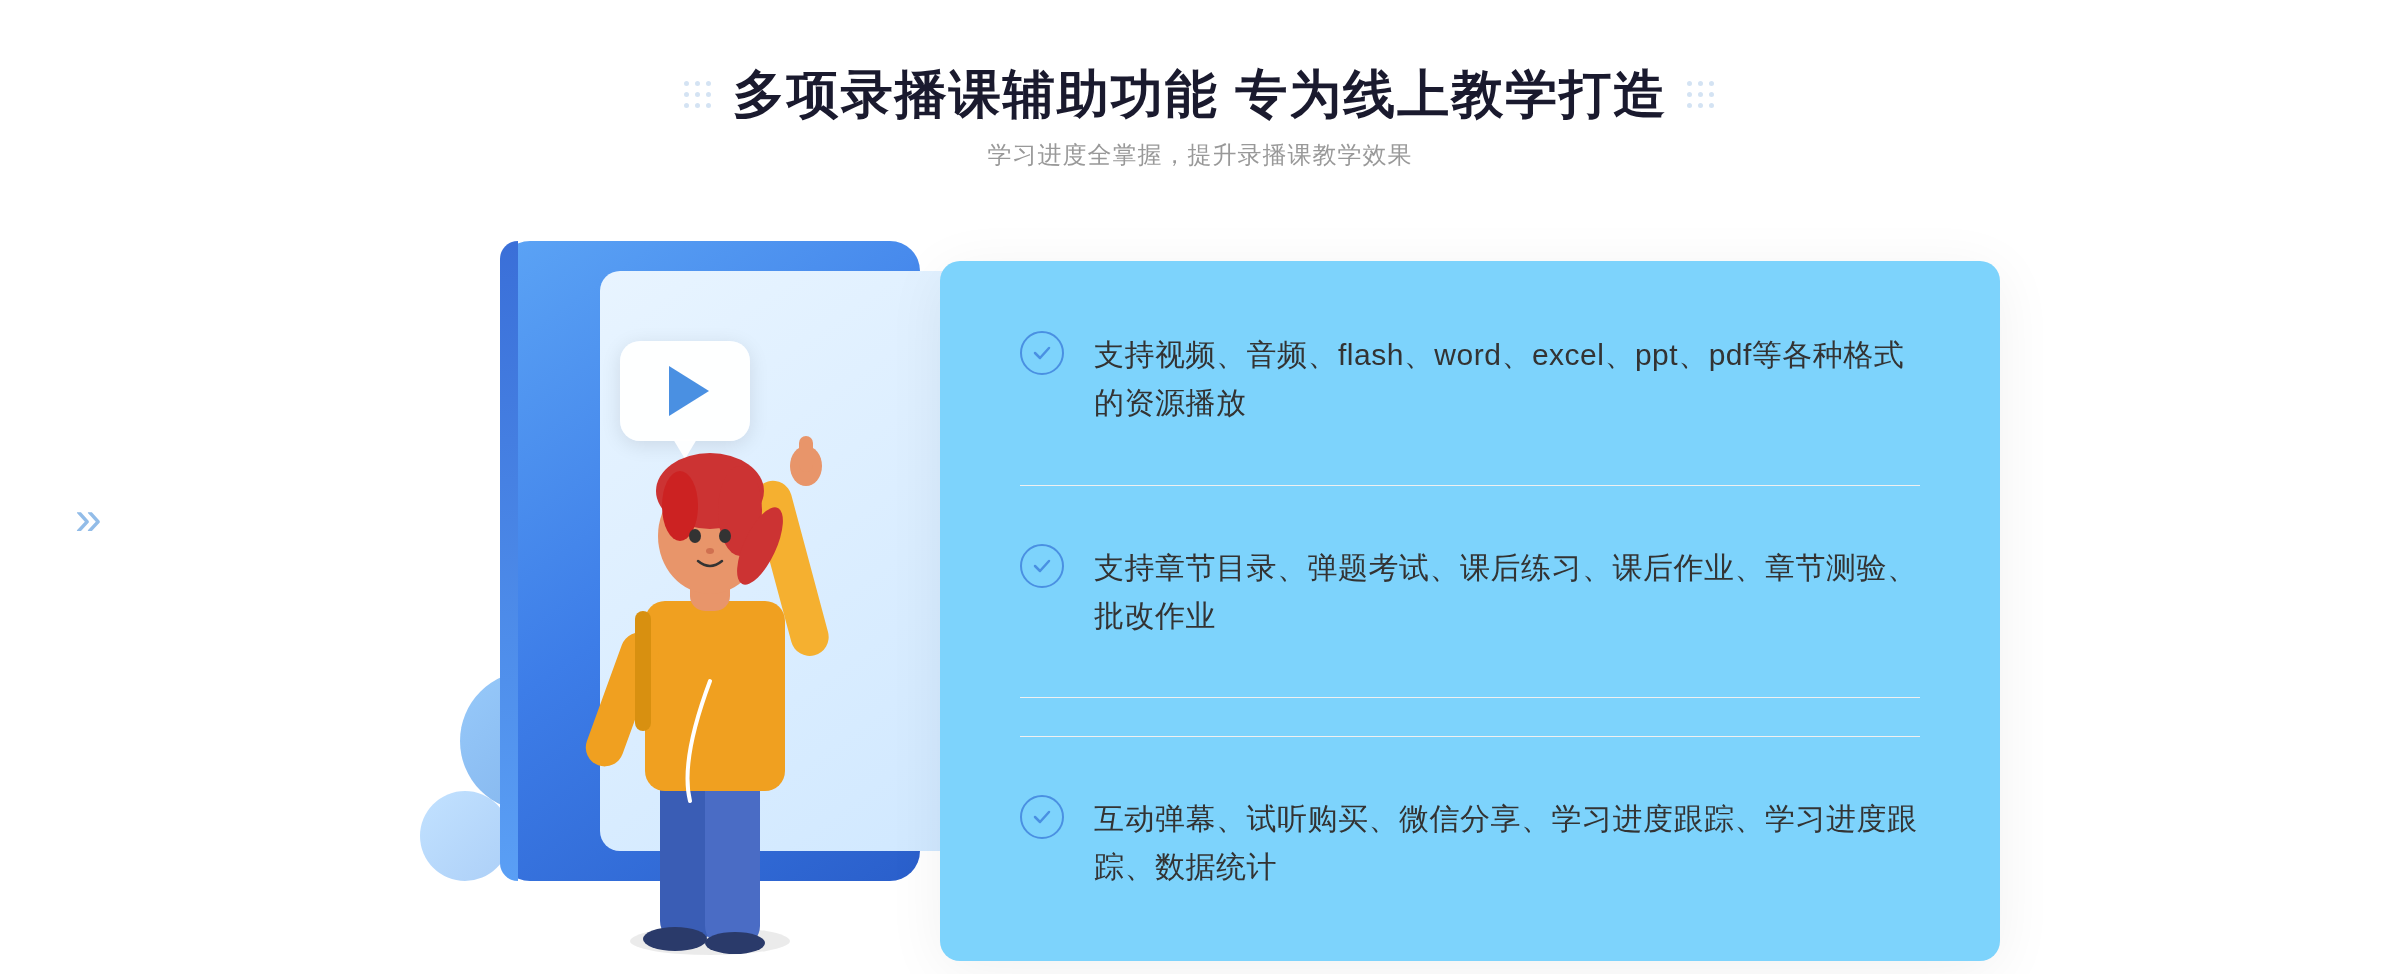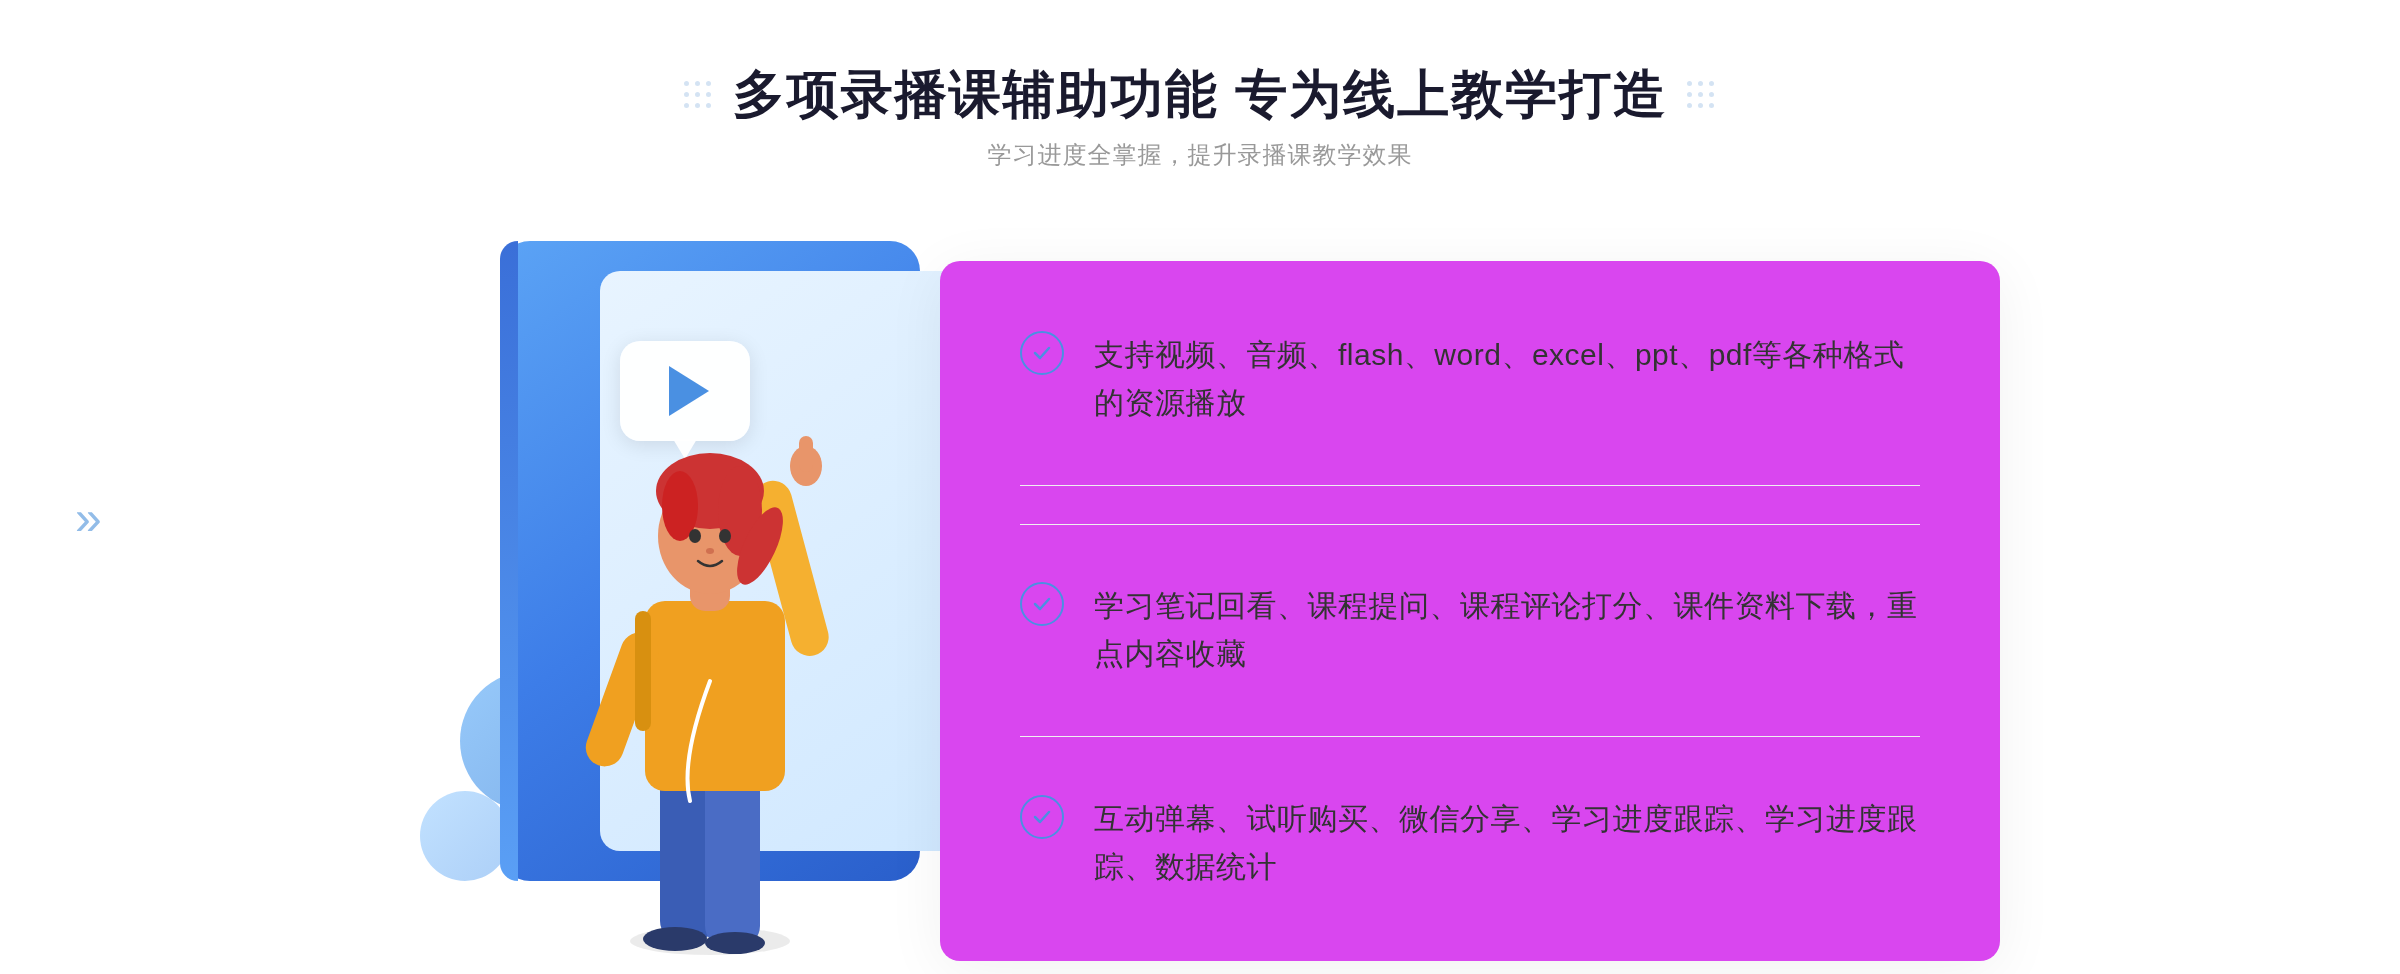"支持视频、音频、flash、word、excel、ppt、pdf等各种格式的资源" .features-panel { background: #d946ef -> #7dd3fc }
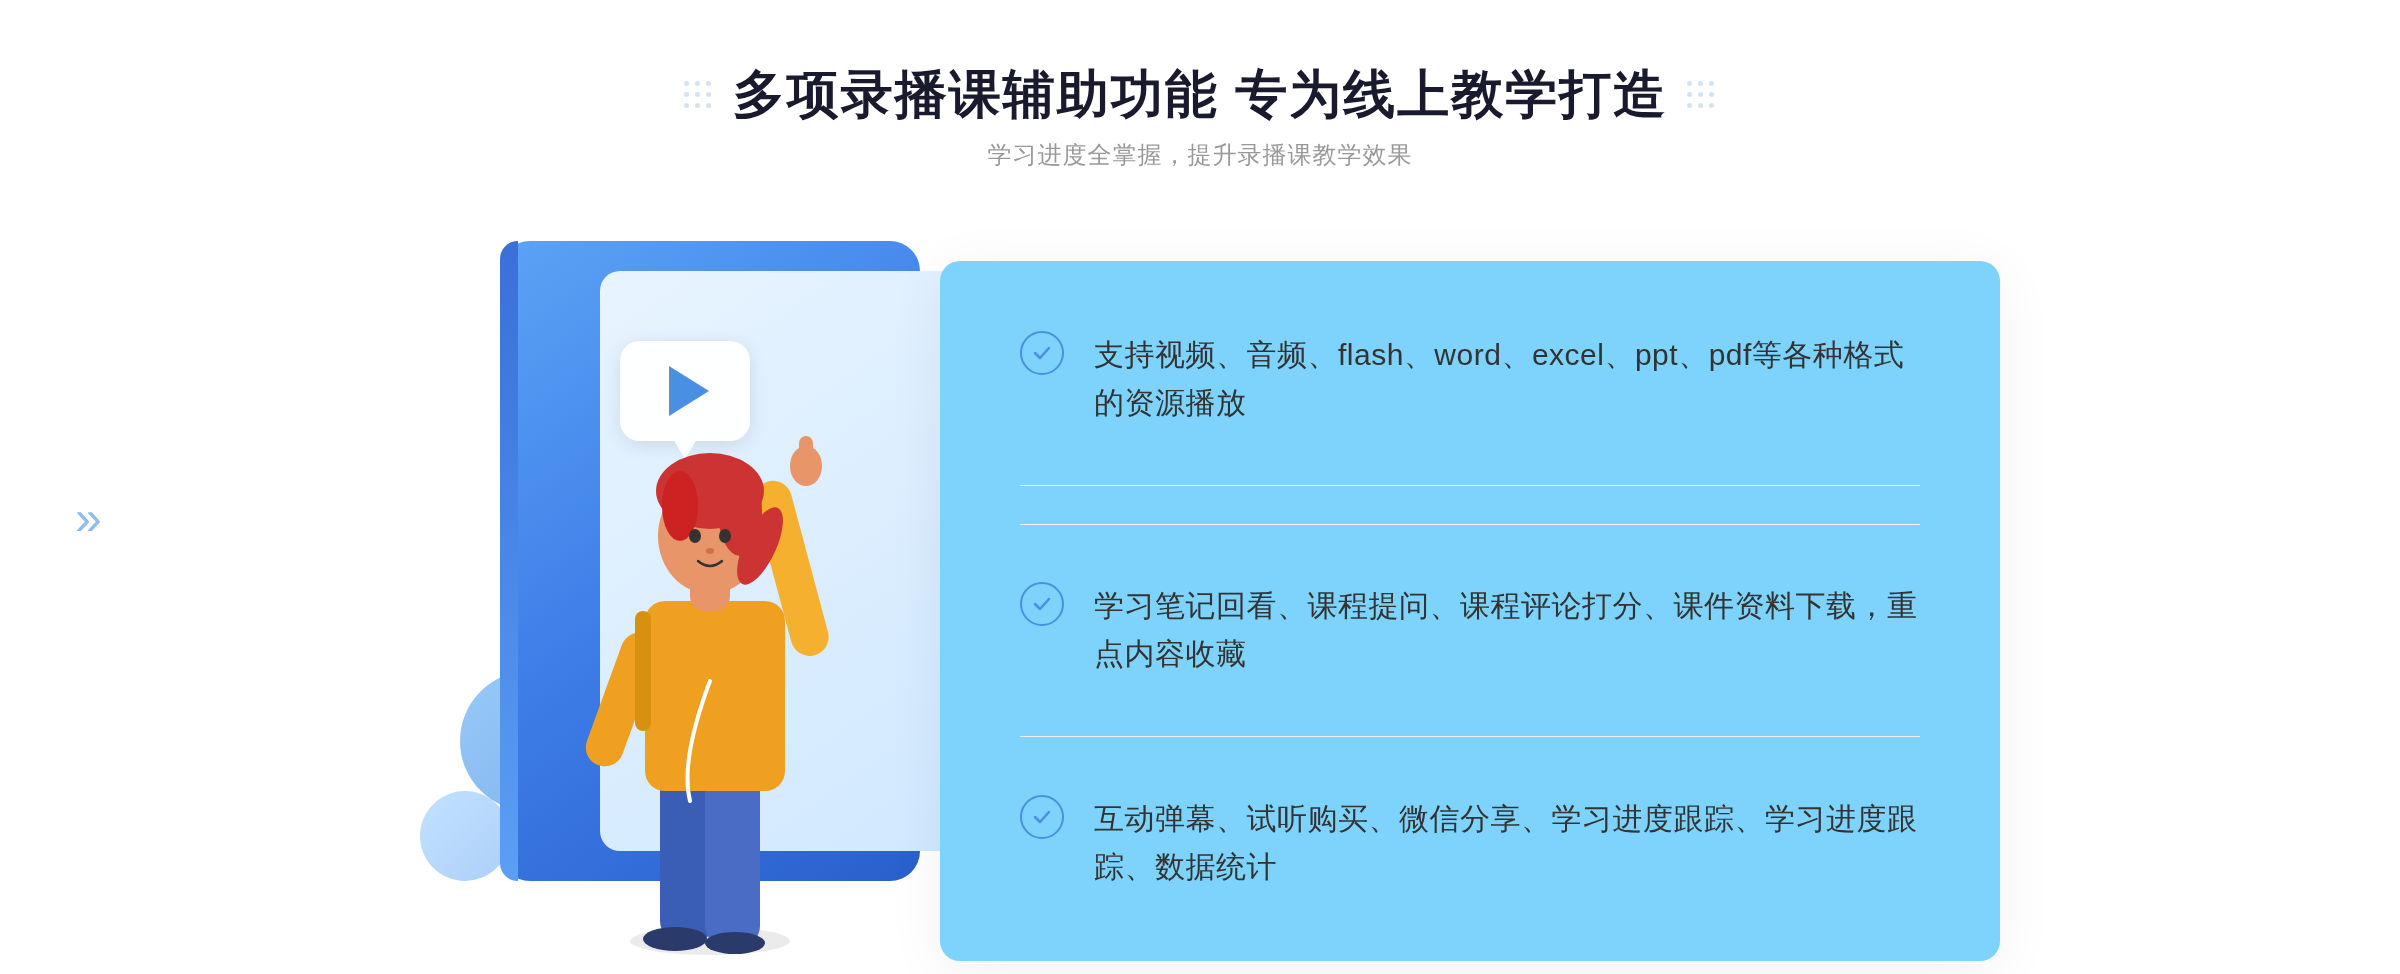"支持章节目录、弹题考试、课后练习、课后作业、章节测验、批改作业" div.feature-item { html: none -> <div> <div> <svg> <path></path> </svg> </div> <span>支持章节目录、弹题考试、课后练习、课后作业、章节测验、批改作业</span> </div> }
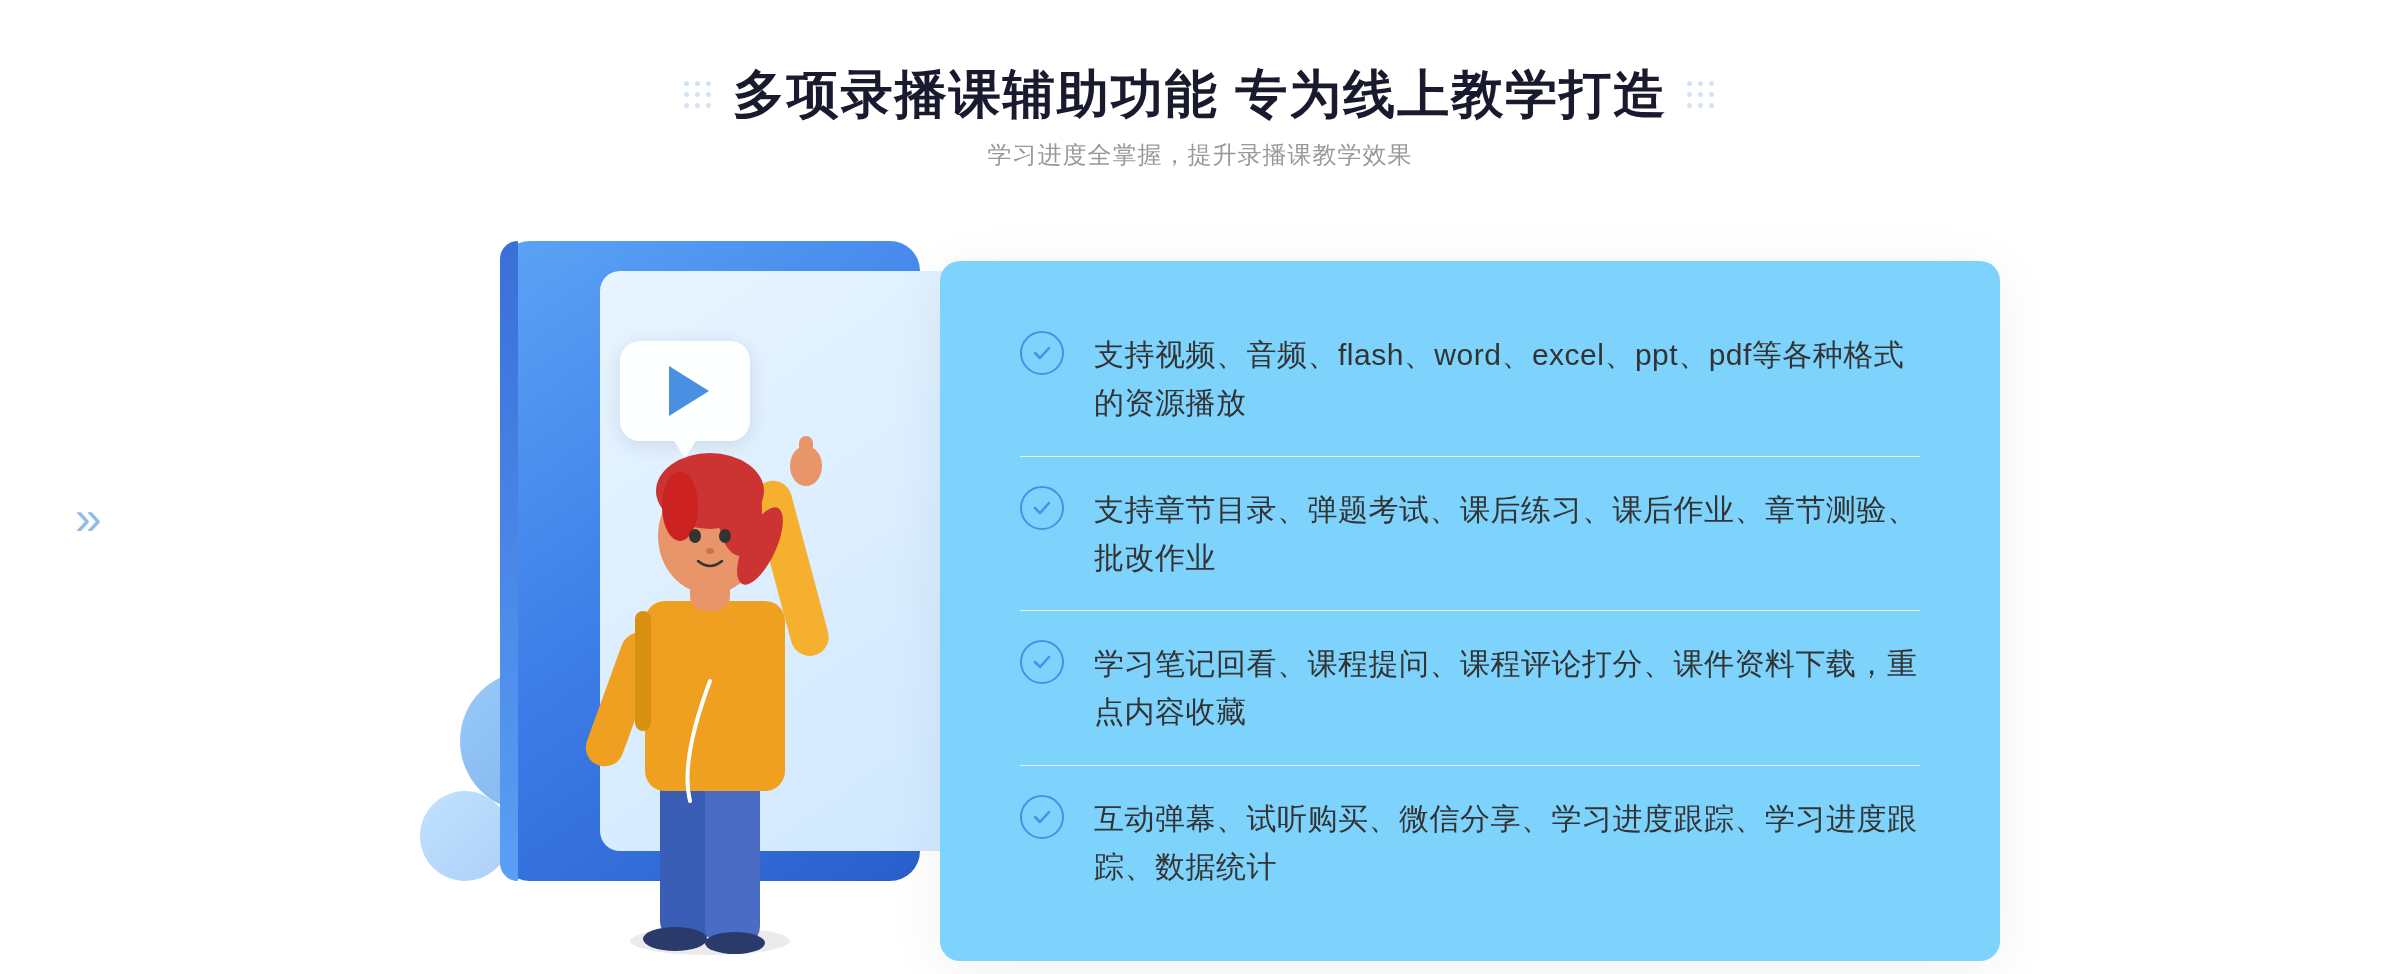"学习笔记回看、课程提问、课程评论打分、课件资料下载，重点内容收藏" div.feature-item { html: <div> <div> <svg> <path></path> </svg> </div> <span>学习笔记回看、课程提问、课程评论打分、课件资料下载，重点内容收藏</span> </div> -> none }
